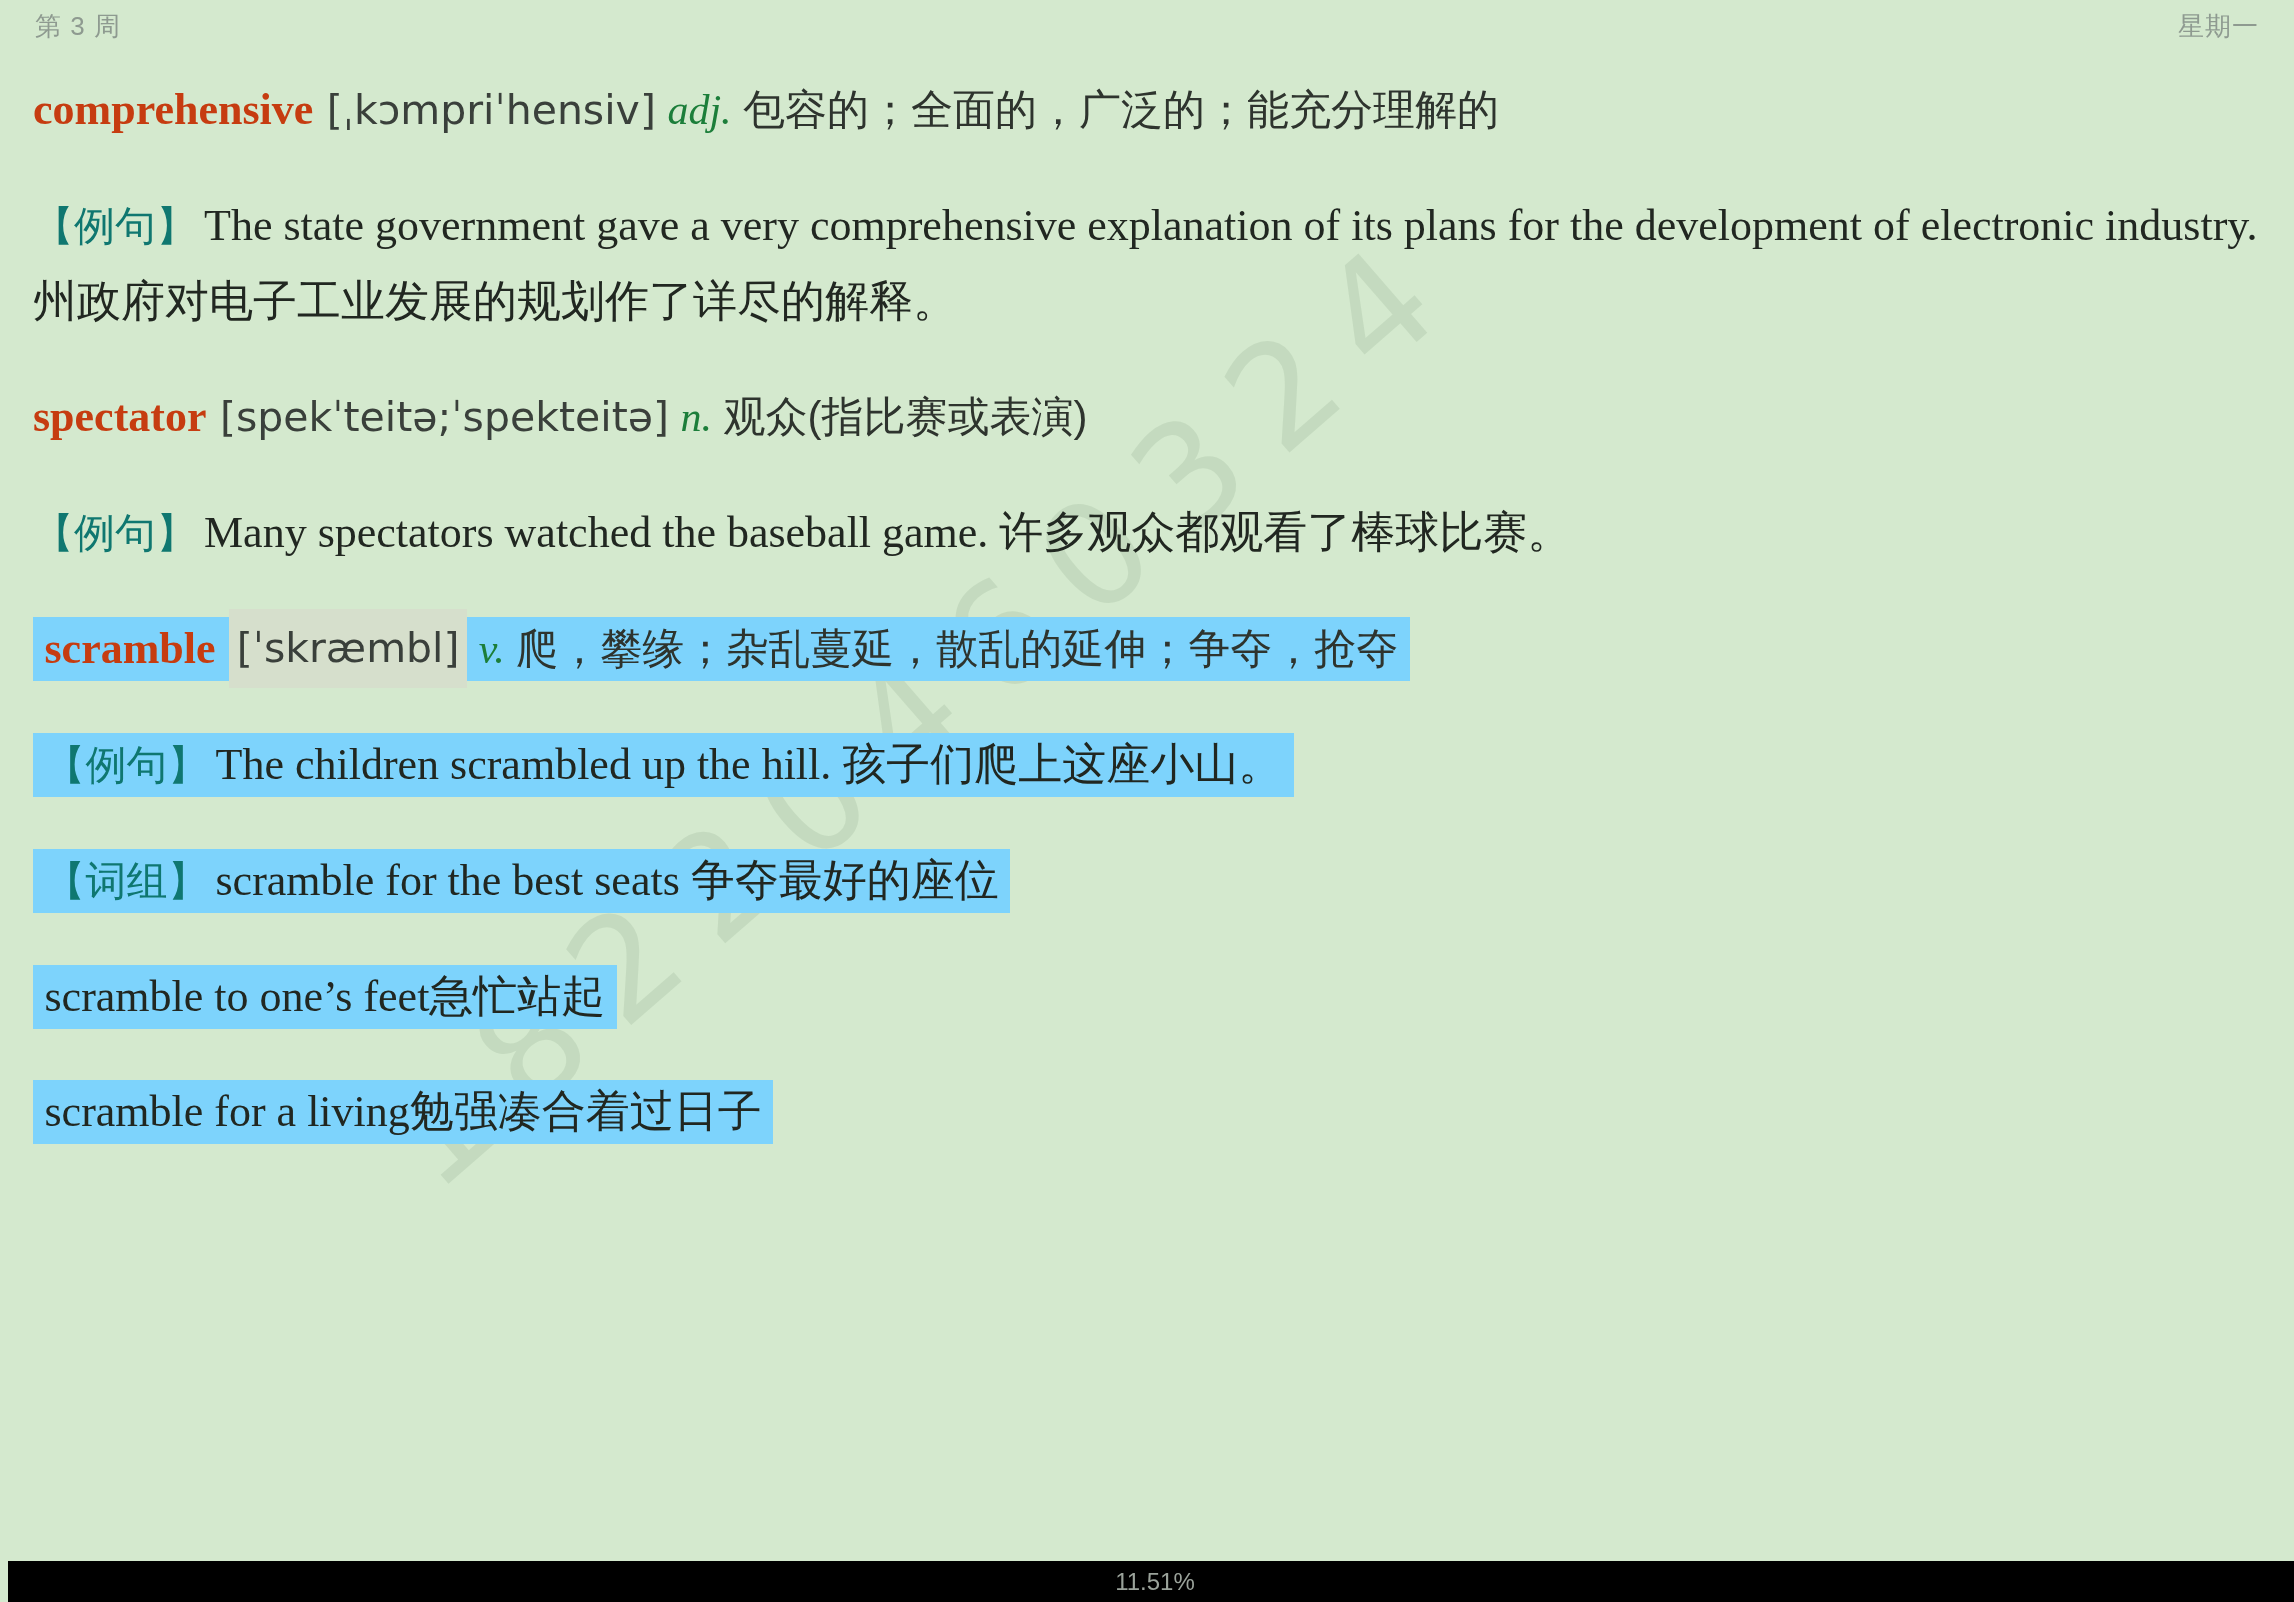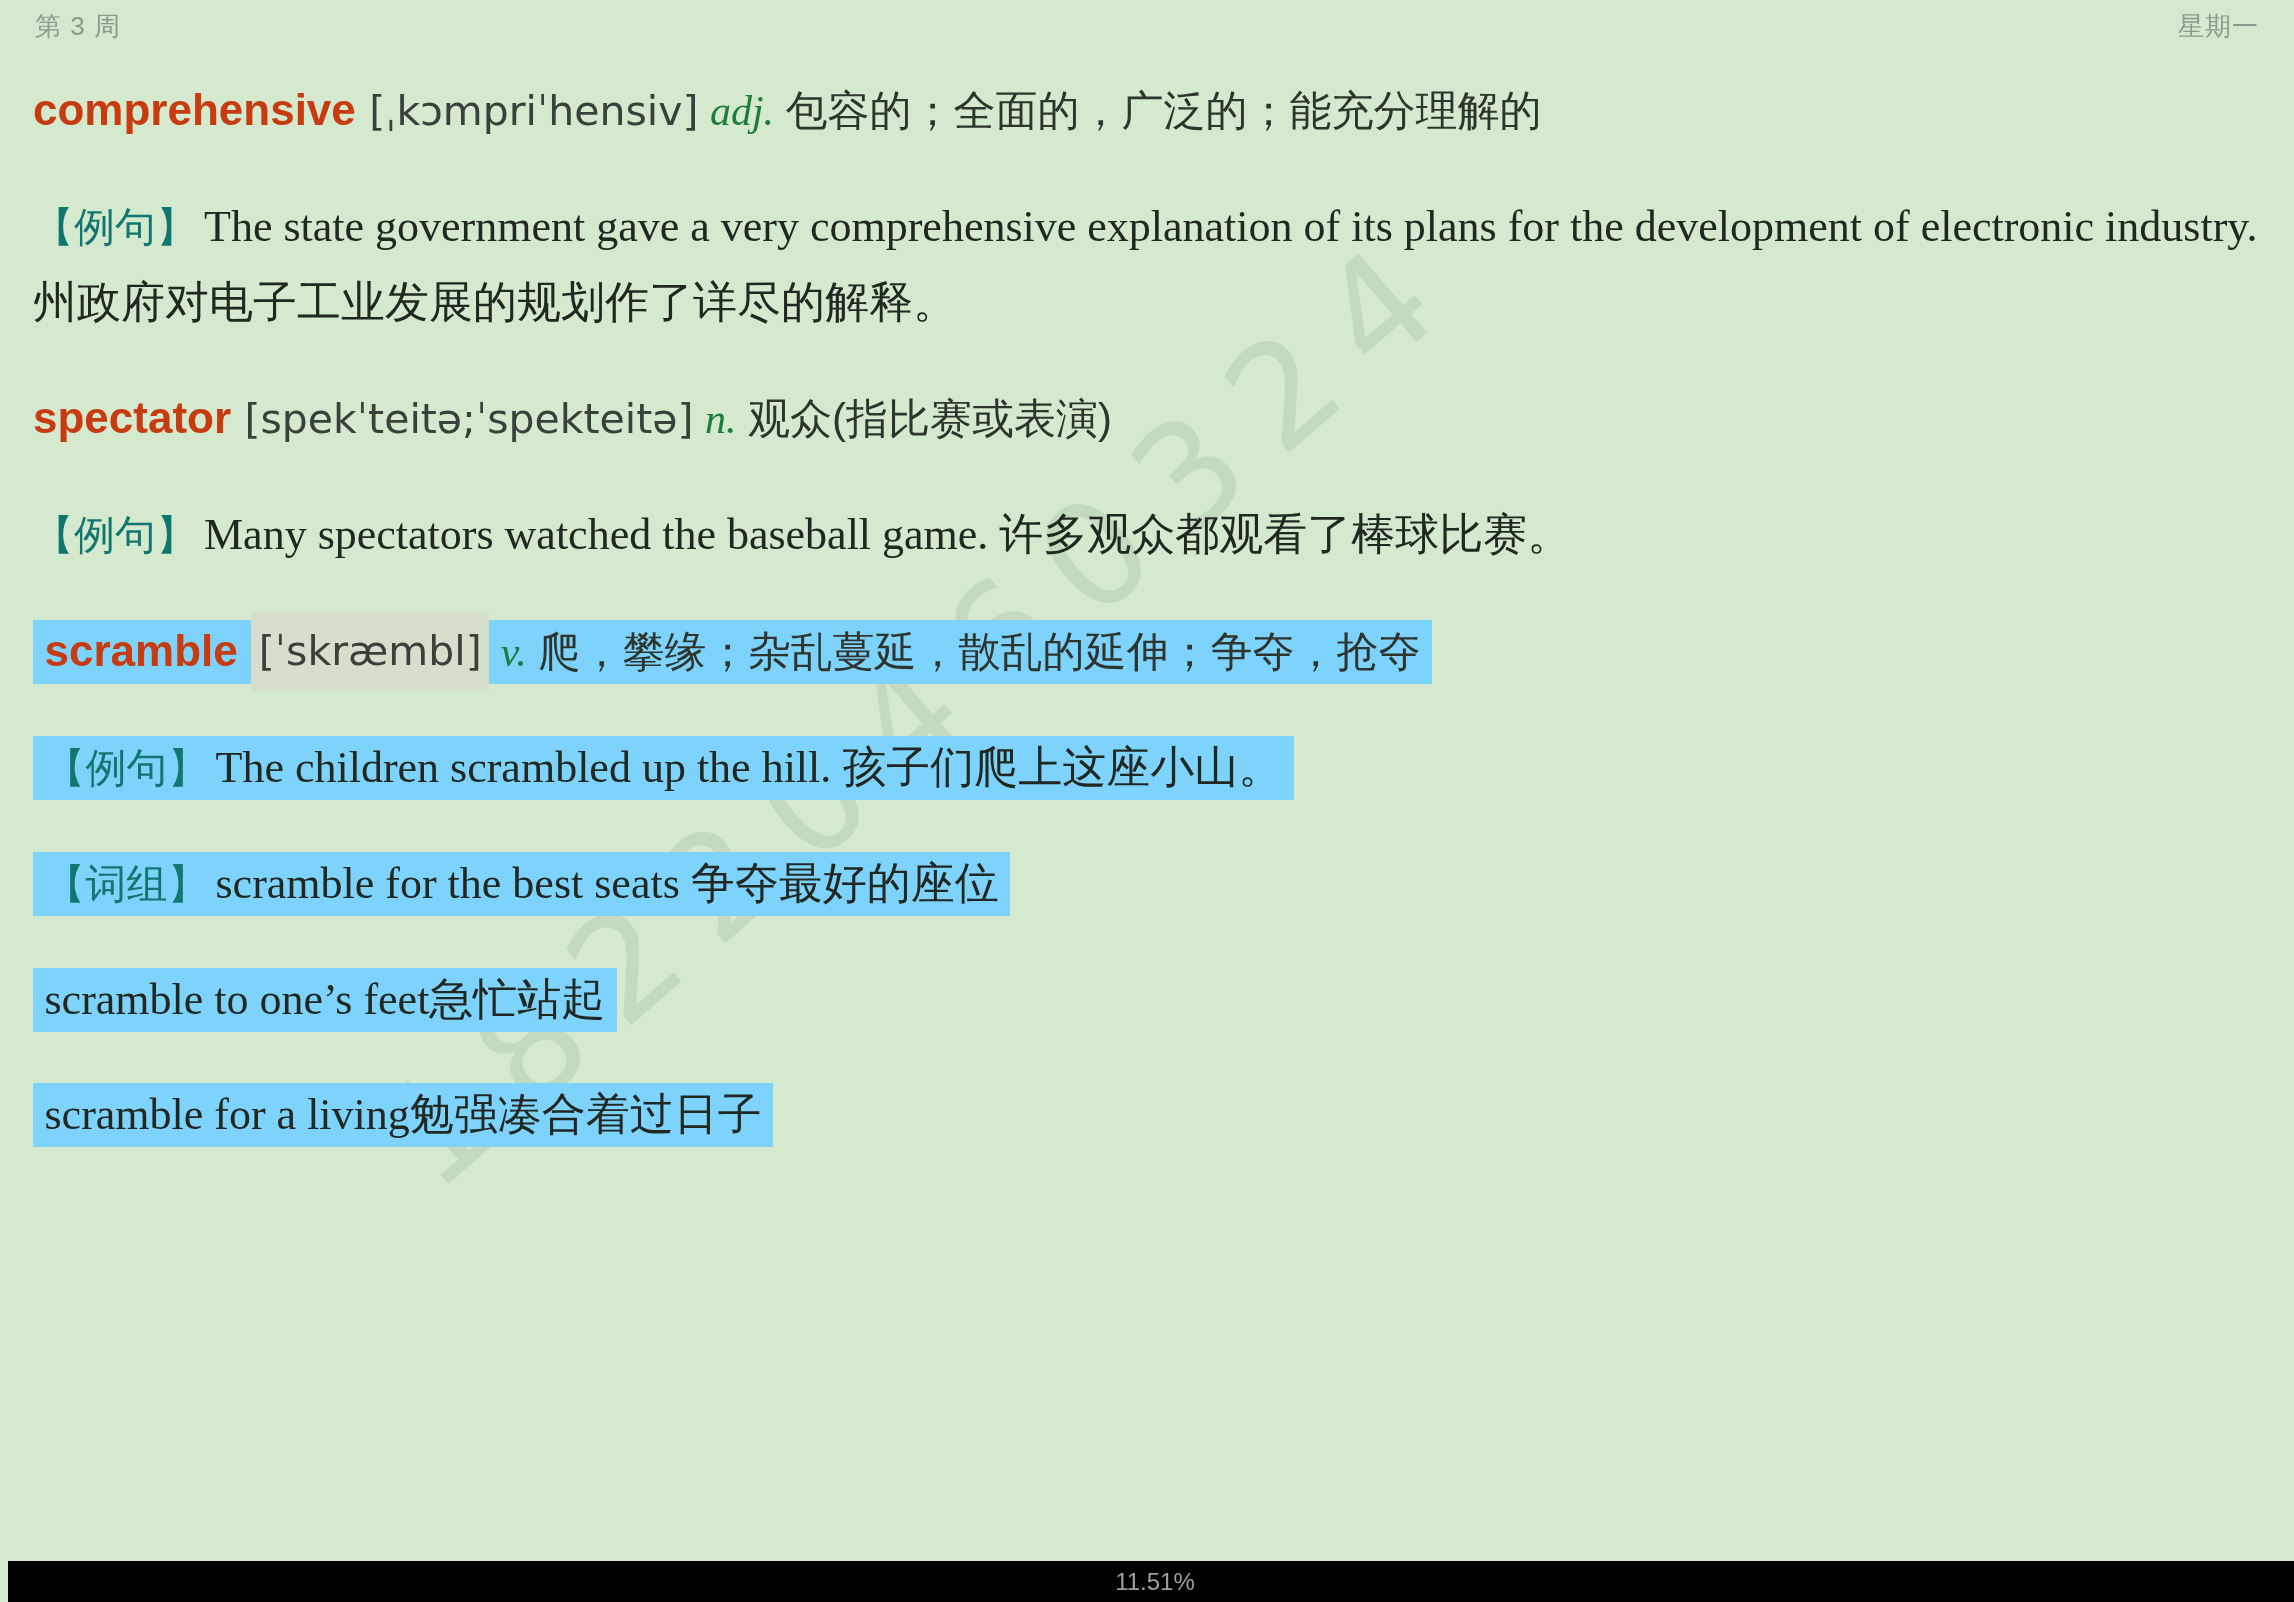"comprehensive" .word { font-family: Liberation Sans, sans-serif -> Liberation Serif, serif }
